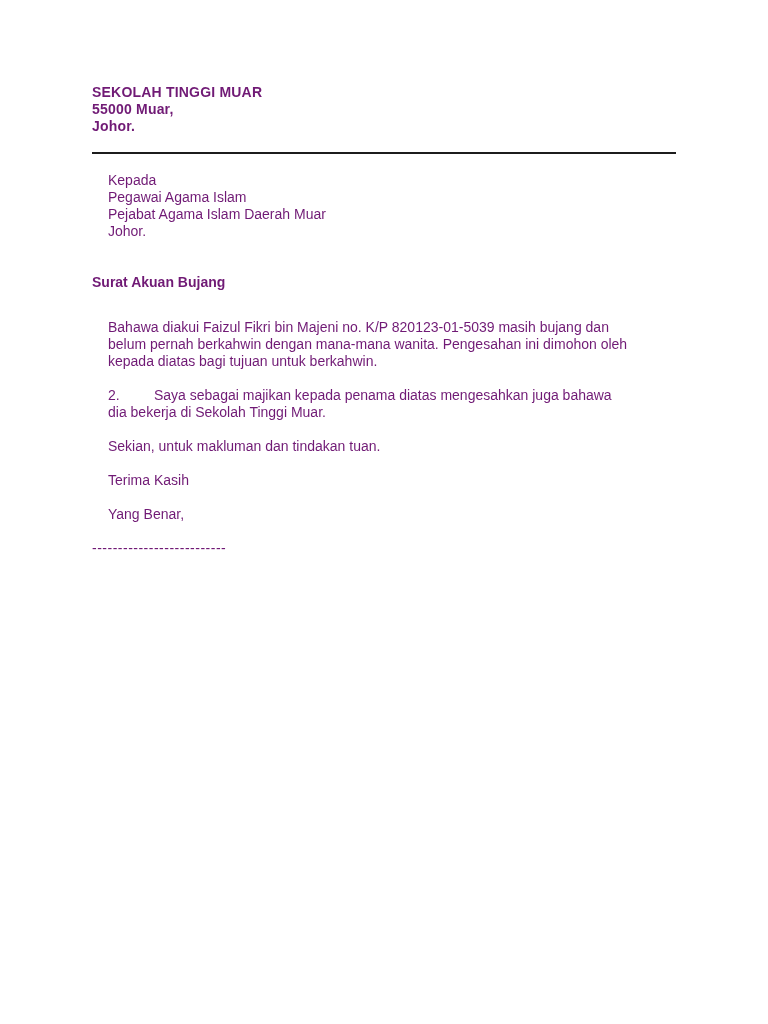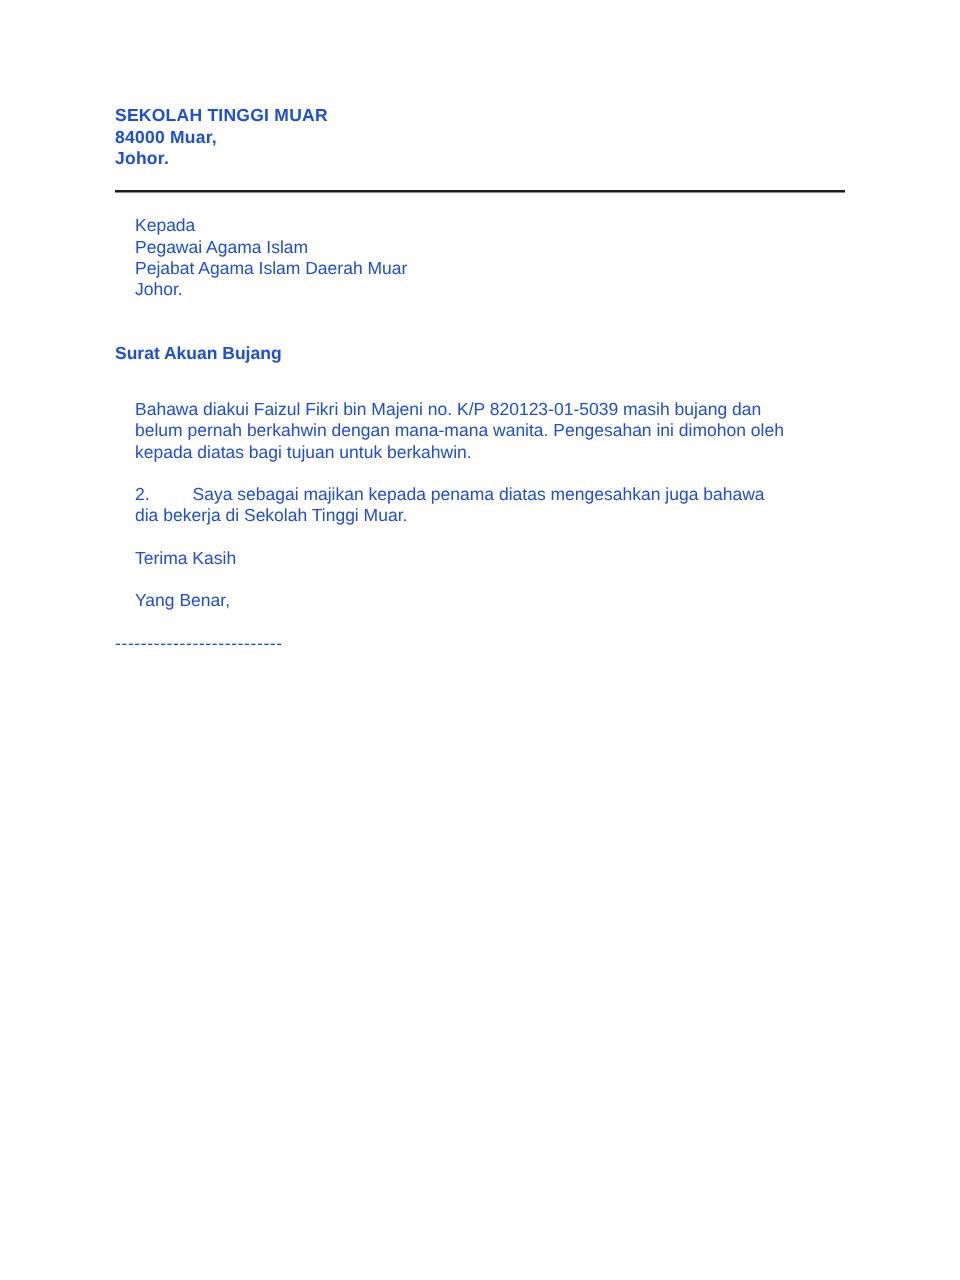"SEKOLAH TINGGI MUAR" .page { color: #1d4ed8 -> #701a75 }
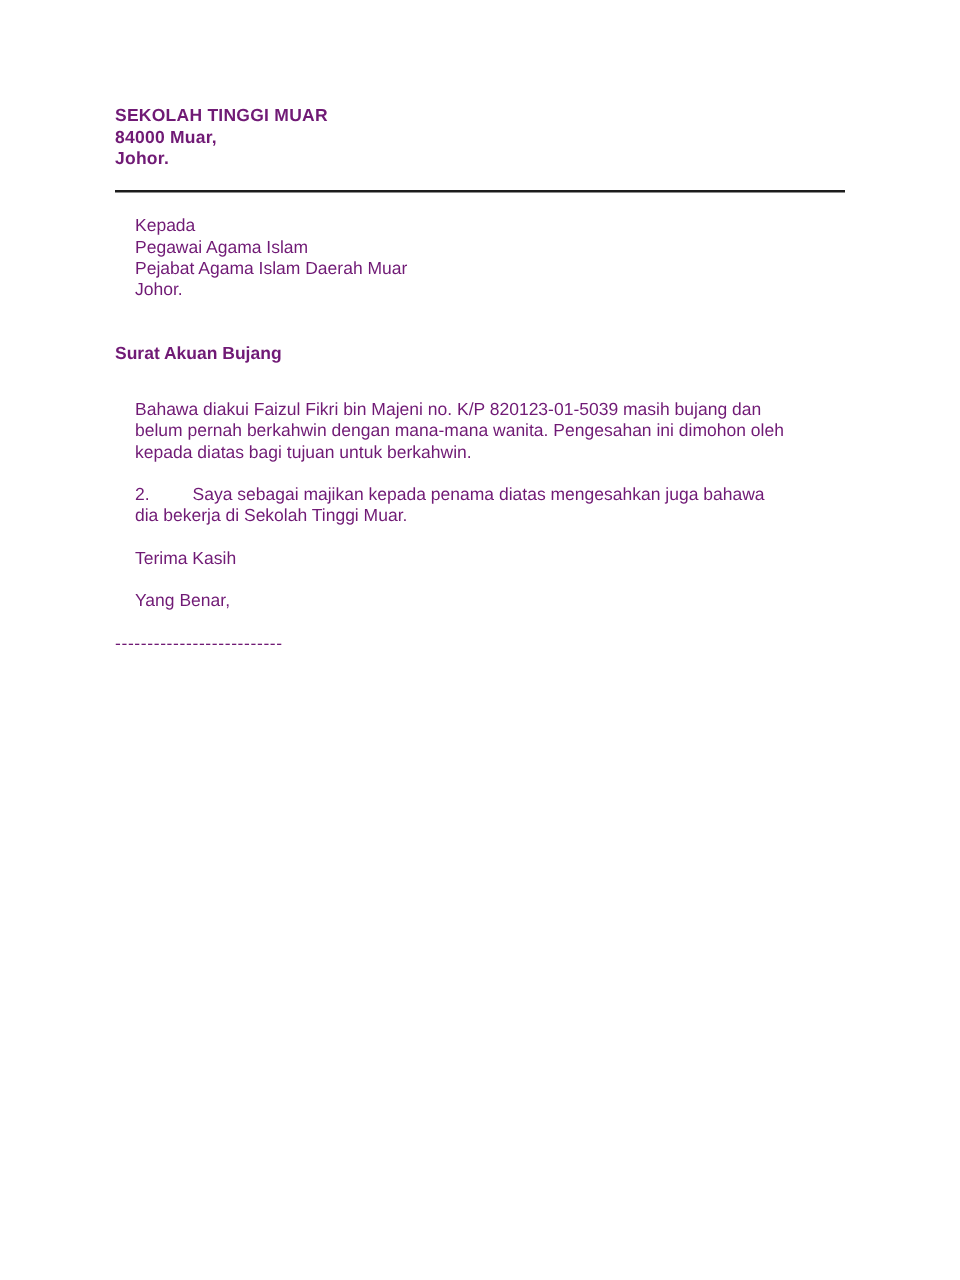"84000 Muar," div.para-line { text: 84000 -> 55000 }
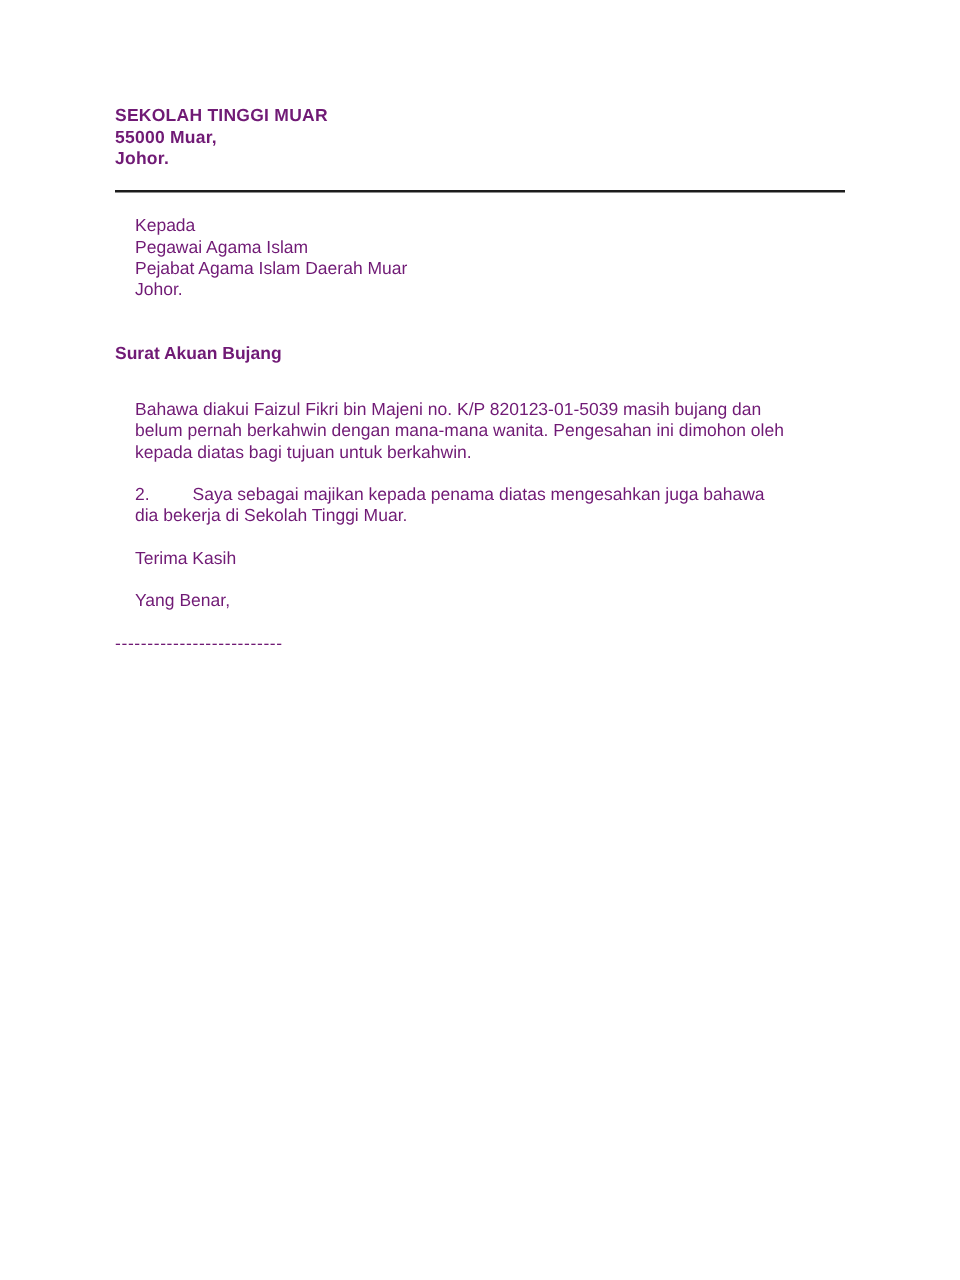"Sekian, untuk makluman dan tindakan" div.block { html: none -> <div>Sekian, untuk makluman dan tindakan tuan.</div> }
